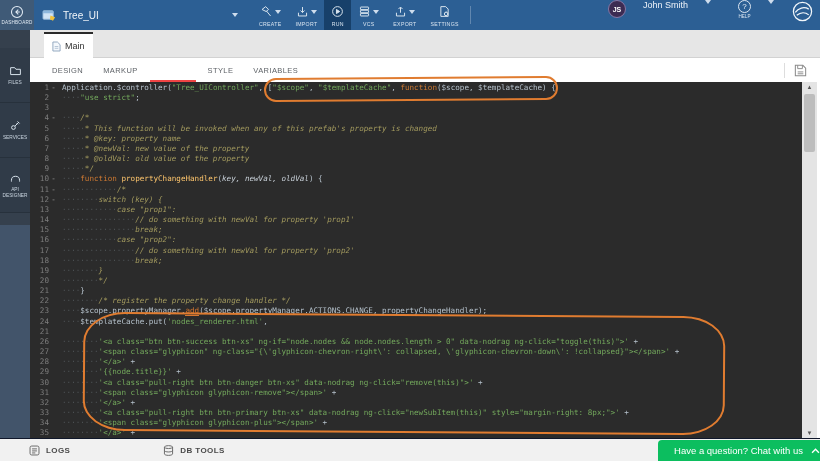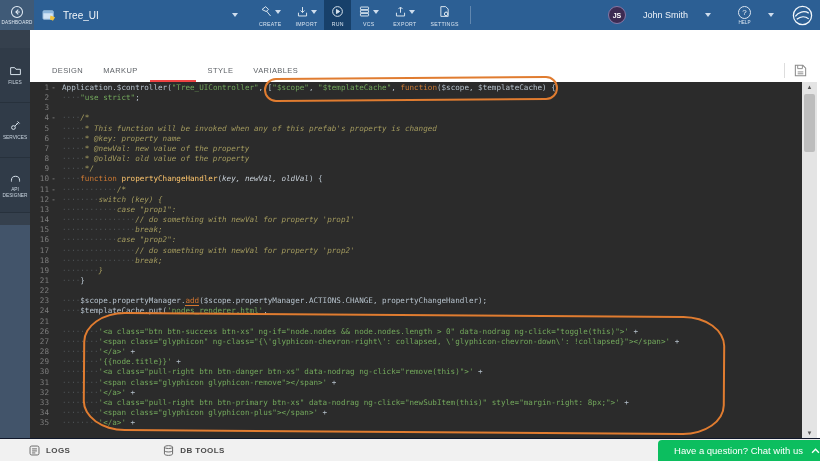"John Smith" .tright { align-items: center -> flex-start }
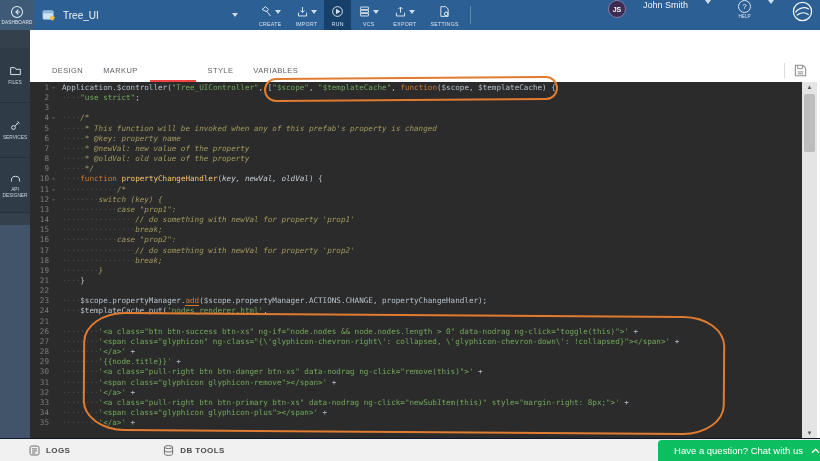"Main" div.tabstrip { html: none -> <div> <div> <span> <svg> <path></path> <path></path> </svg> </span> <span>Main</span> </div> </div> }
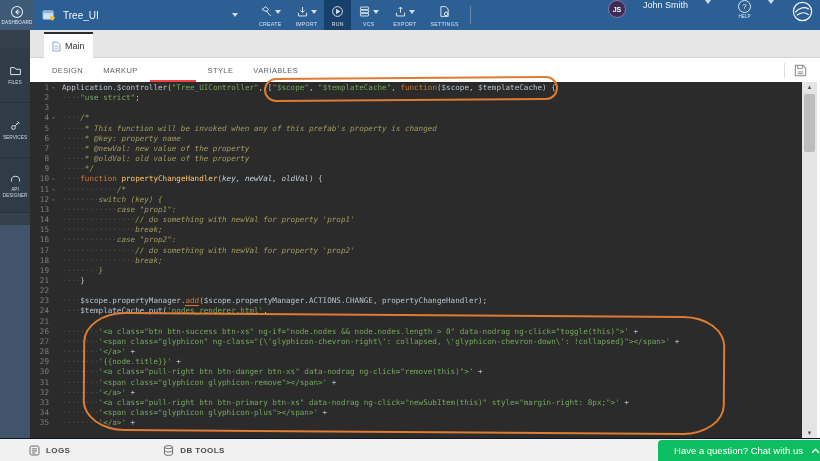"20" div.ln { html: none -> <div><span>20</span><span></span><span><span>········</span><span>*/</span></span></div> }
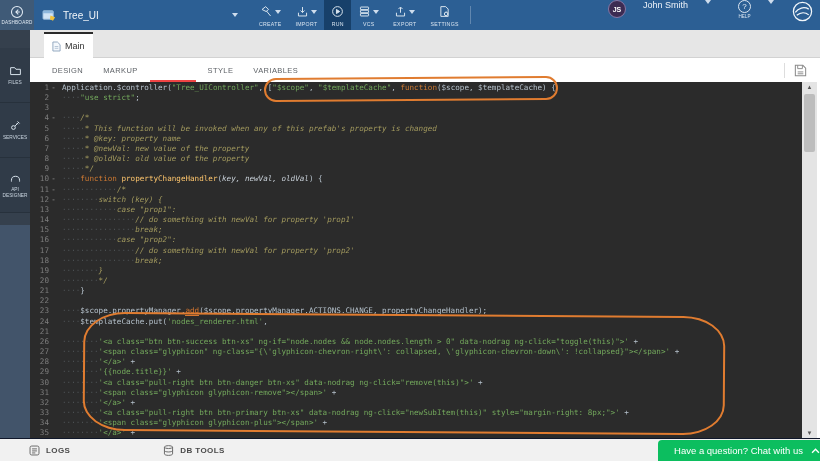"········/* register the property change" span.codetext { html: none -> <span><span>········</span><span>/* register the property change handler */</span></span> }
